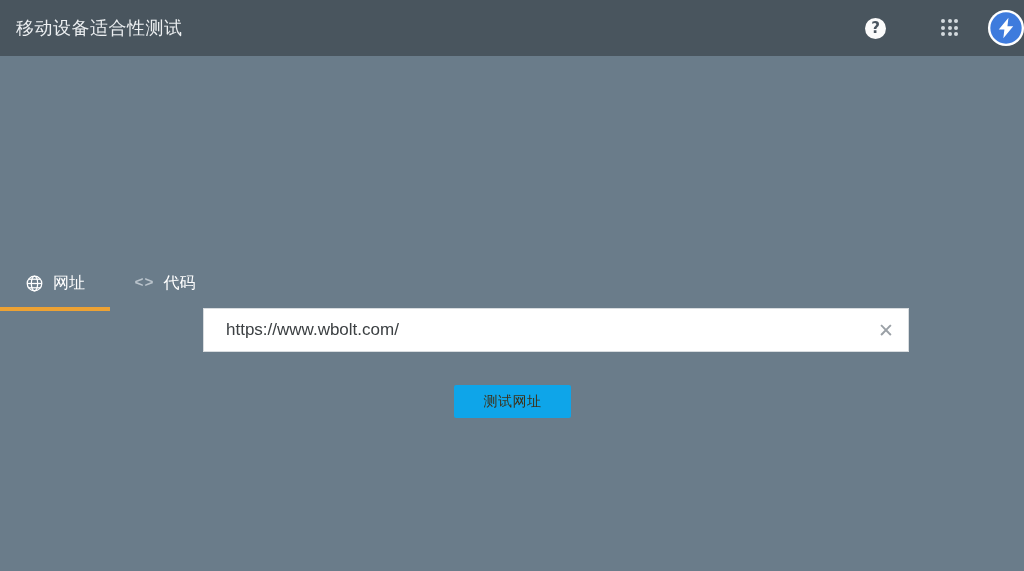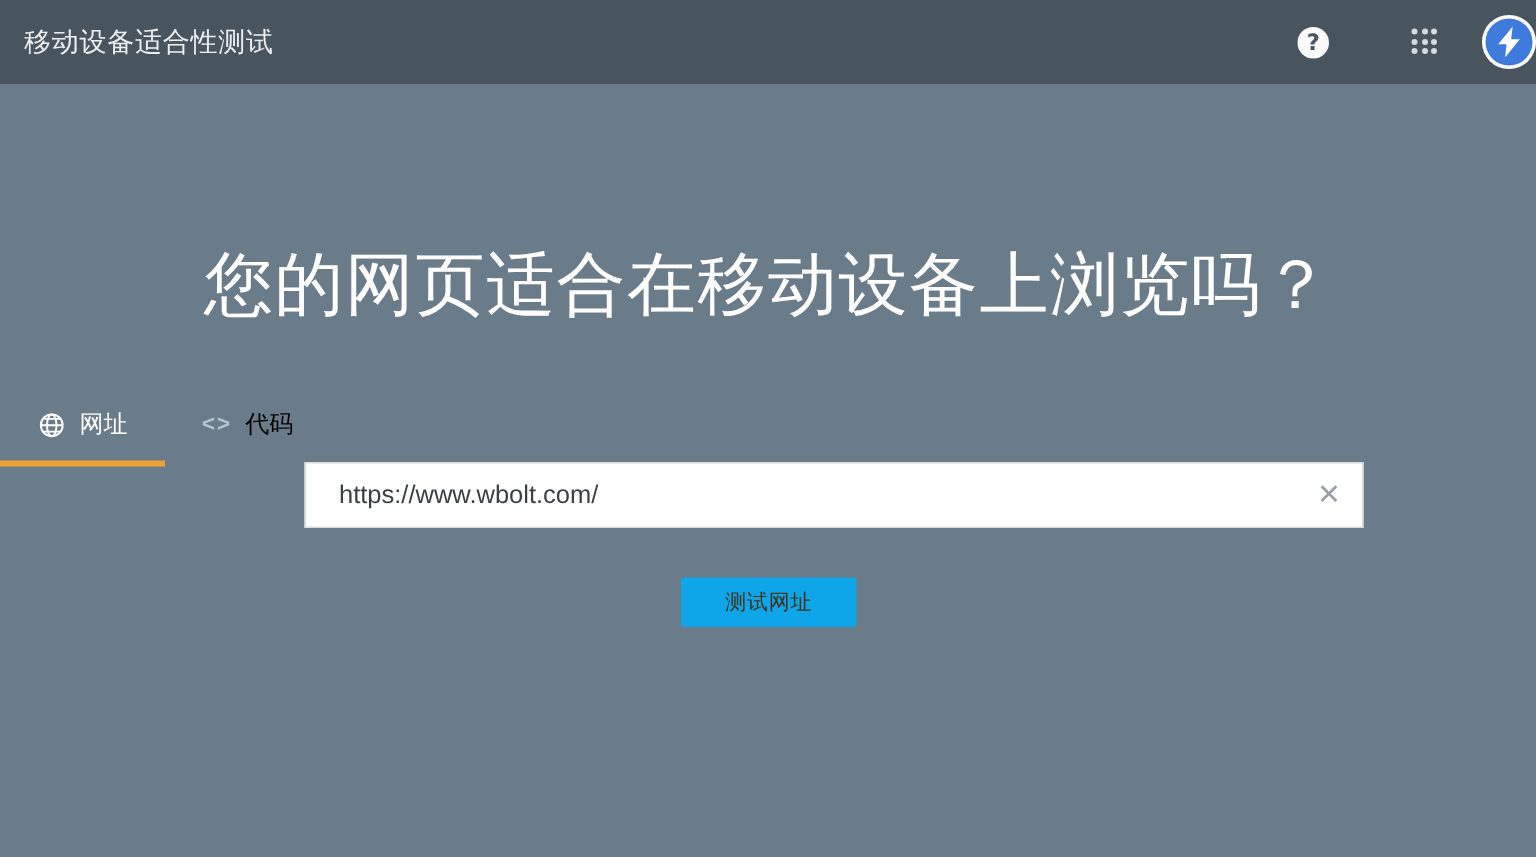"您的网页适合在移动设备上浏览吗？" div.headline { html: <div>您的网页适合在移动设备上浏览吗？</div> -> none }
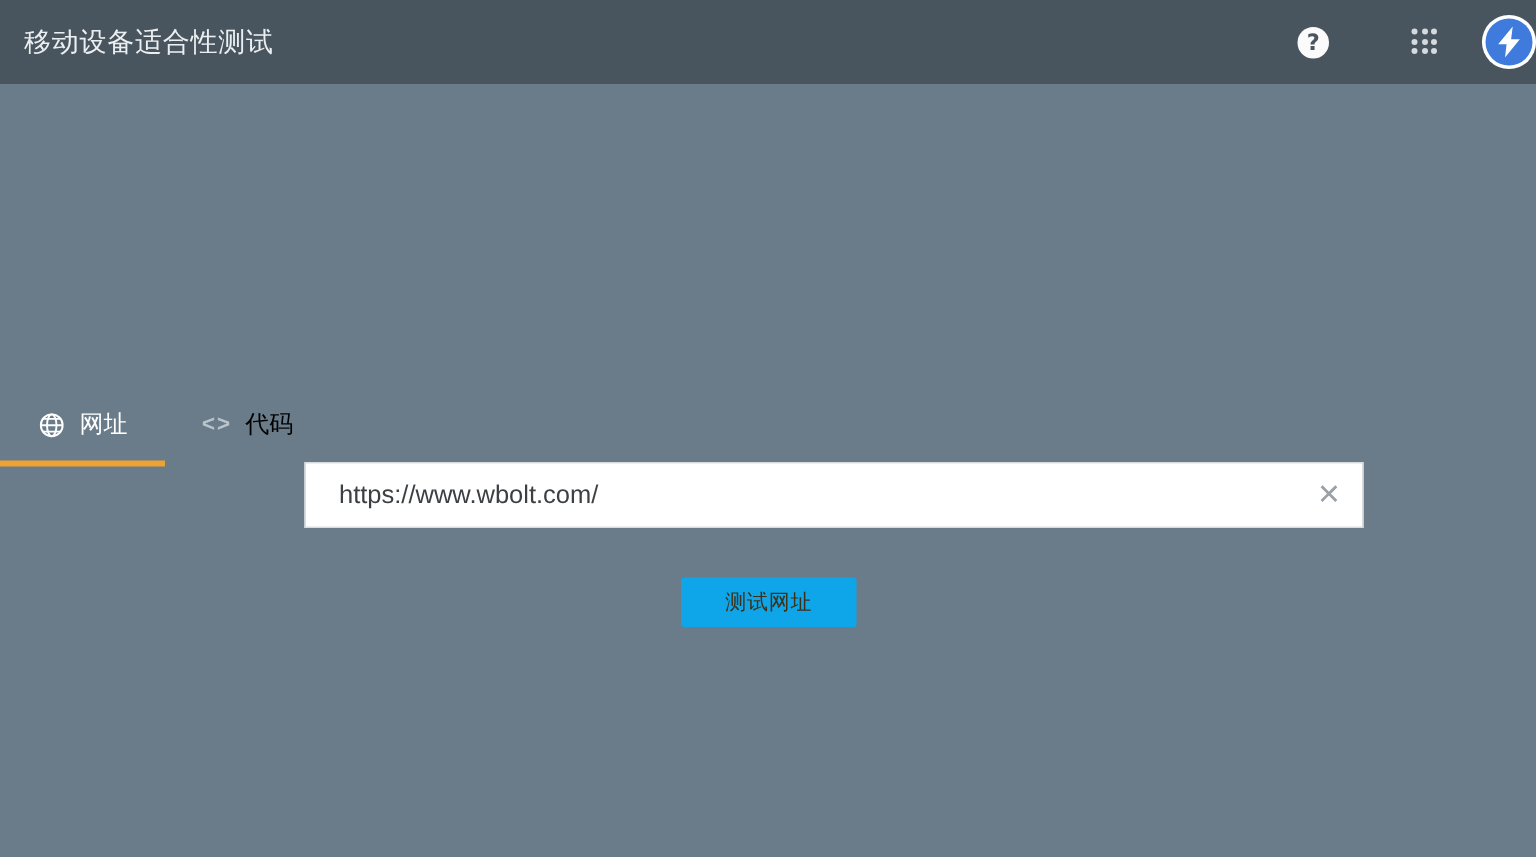"代码" .tab.inactive .tab-label { color: #000000 -> #ffffff }
